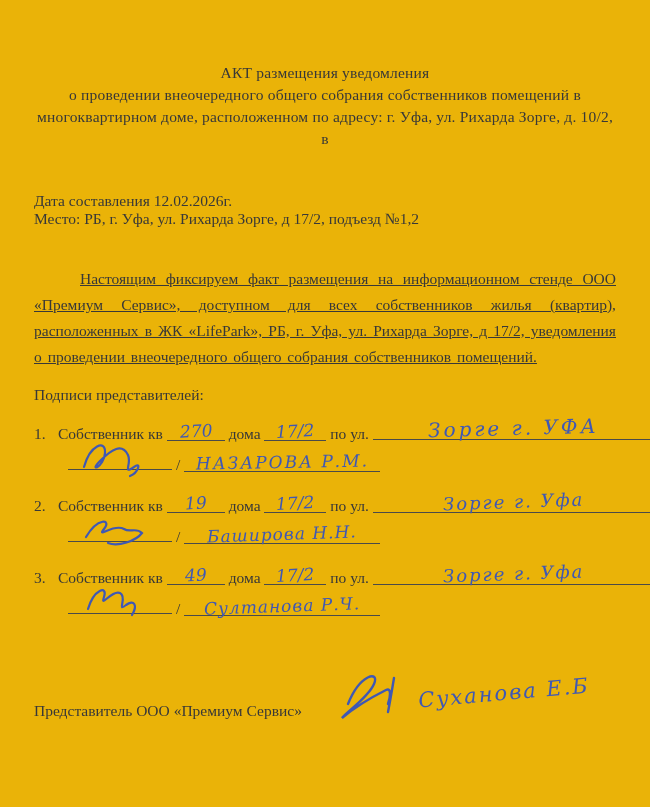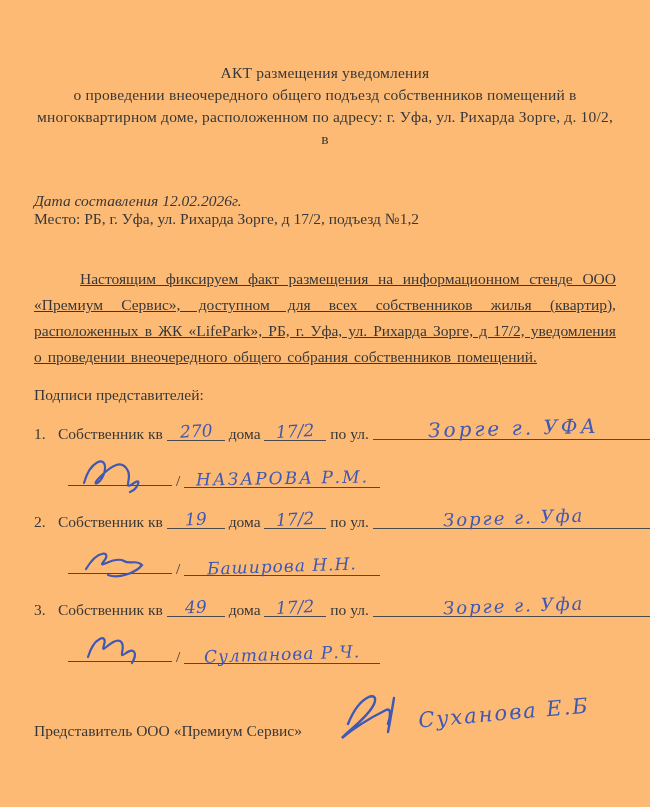"АКТ размещения уведомления" .page { background: #fdba74 -> #eab308 }
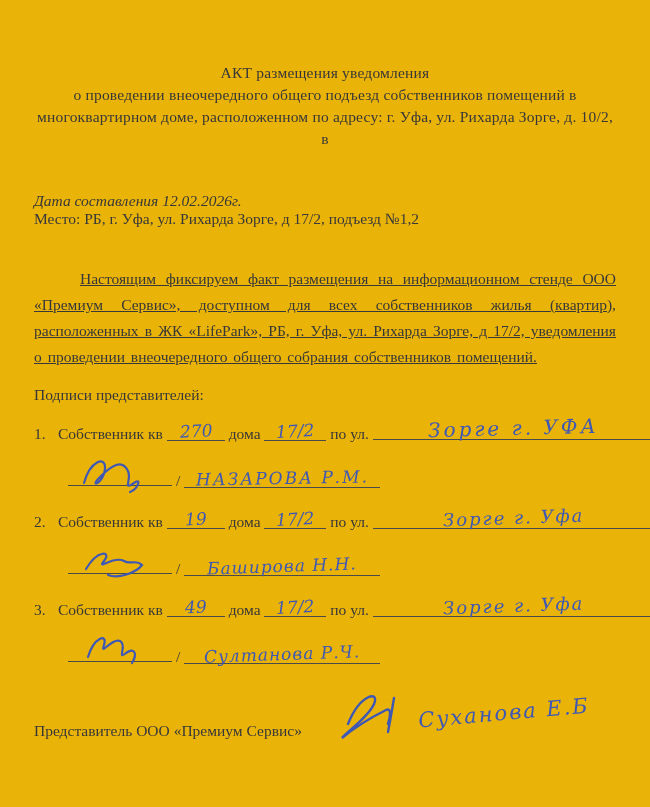"о проведении внеочередного общего" div { text: подъезд -> собрания }
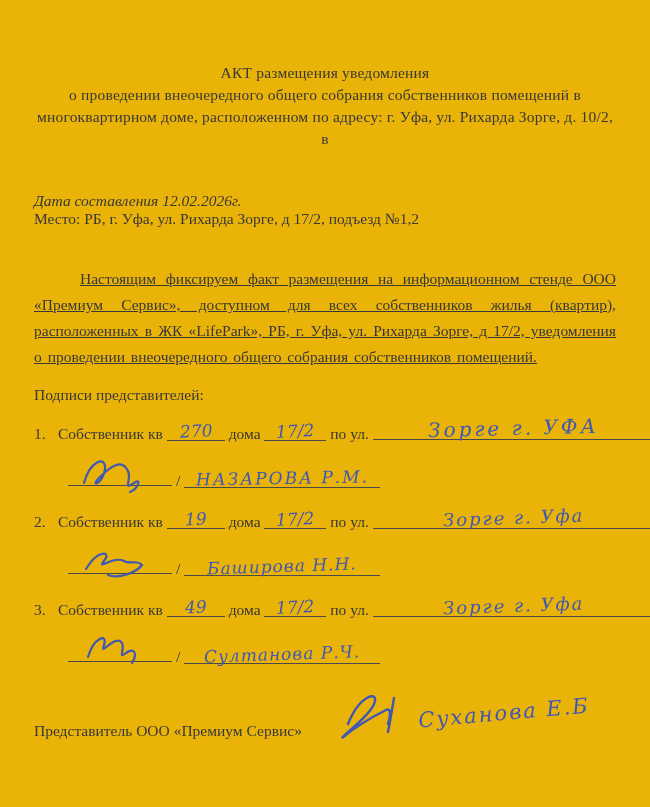"Дата составления 12.02.2026г." .date-line { font-style: italic -> none }
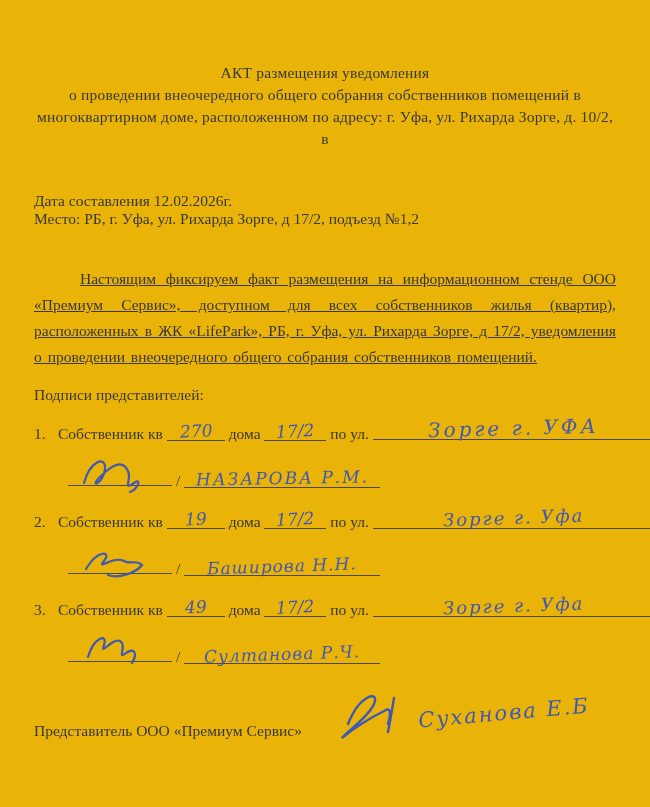"/ НАЗАРОВА Р.М." .sig-line-b { margin-top: 20px -> 4px }
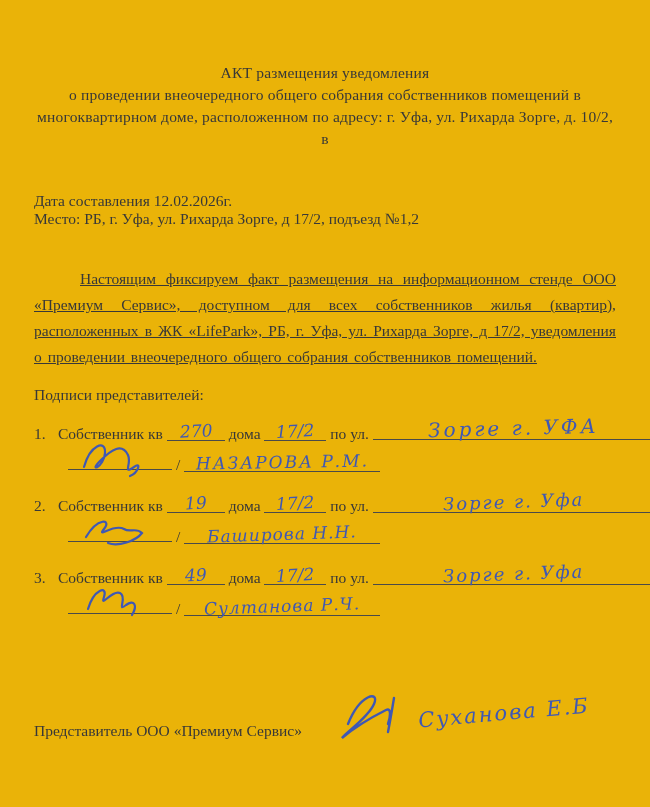"Представитель ООО «Премиум Сервис»" .footer-row { top: 722px -> 702px }
